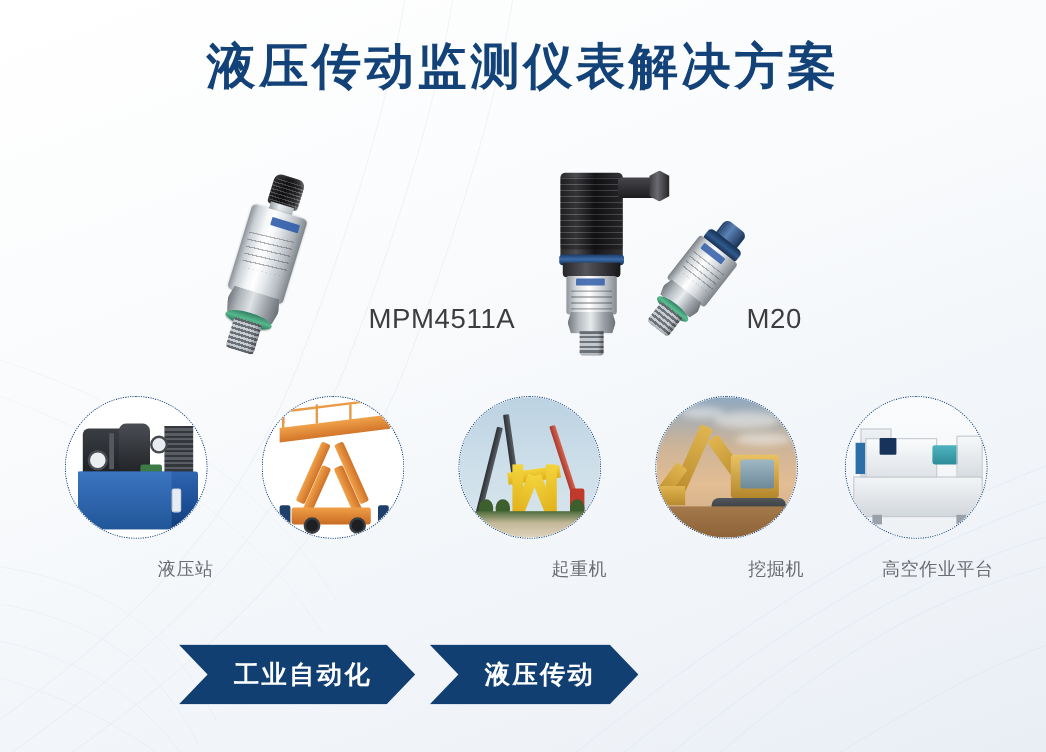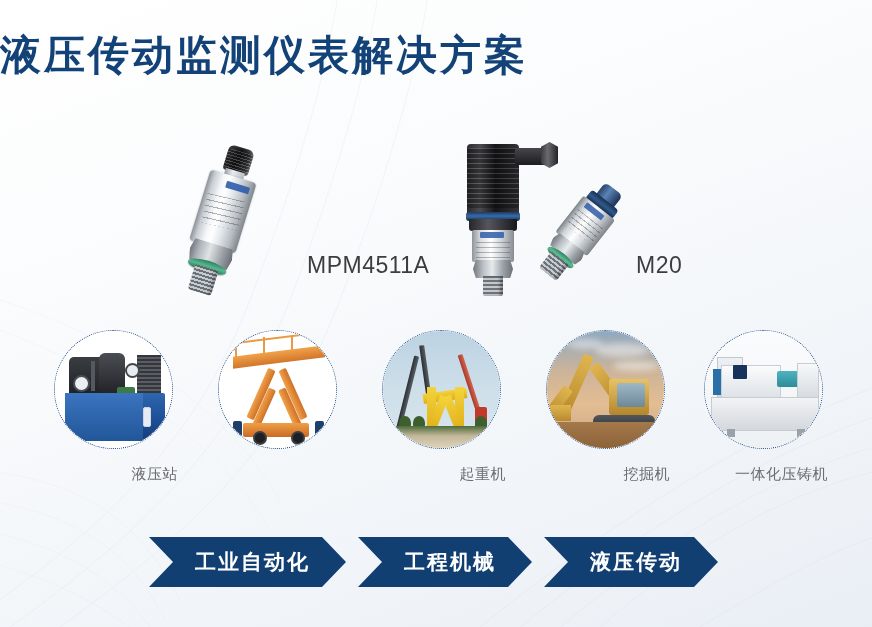"液压传动监测仪表解决方案" .title-wrap { text-align: none -> center }
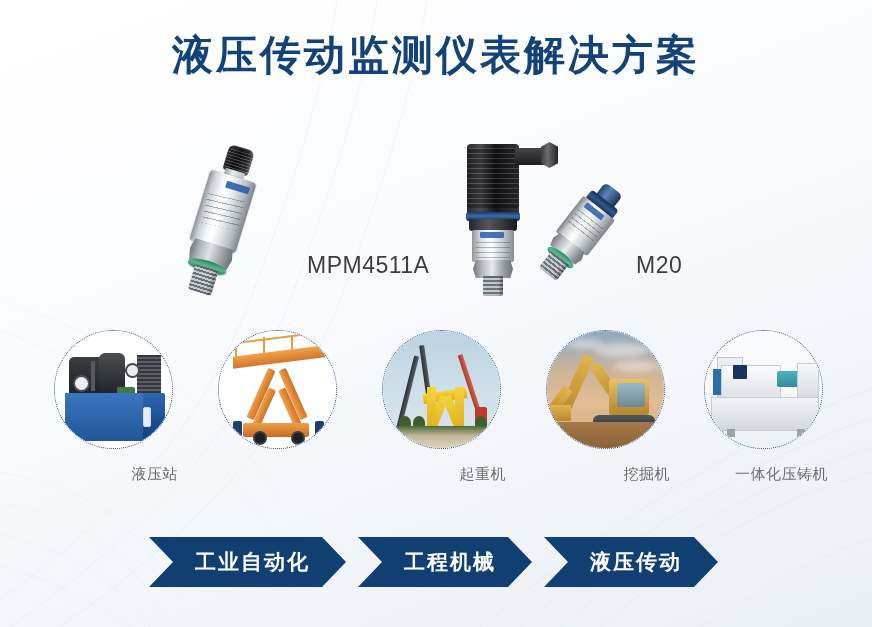"M20" #label-m20 { left: 636px -> 622px }
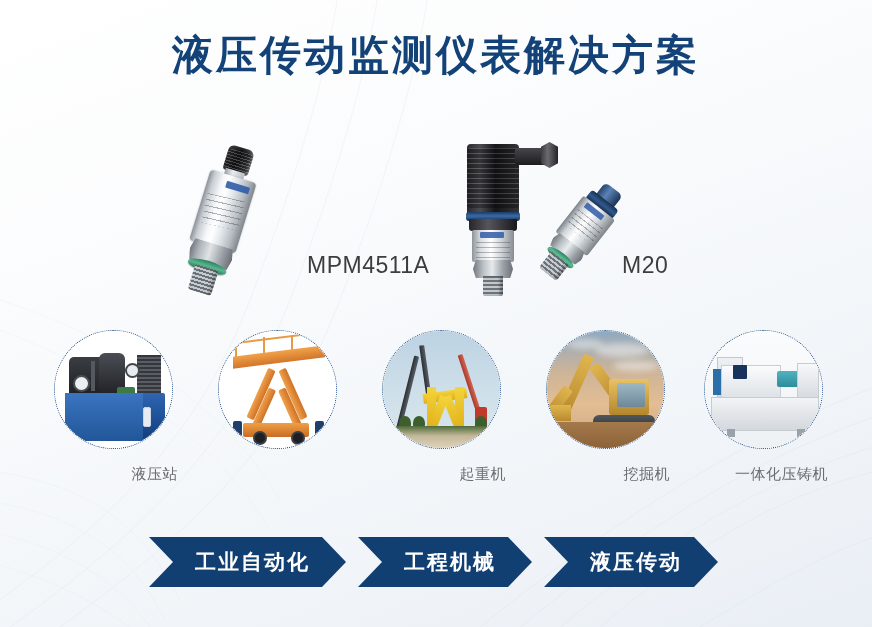"一体化压铸机" div.app-label { text: 一体化压铸机 -> 高空作业平台 }
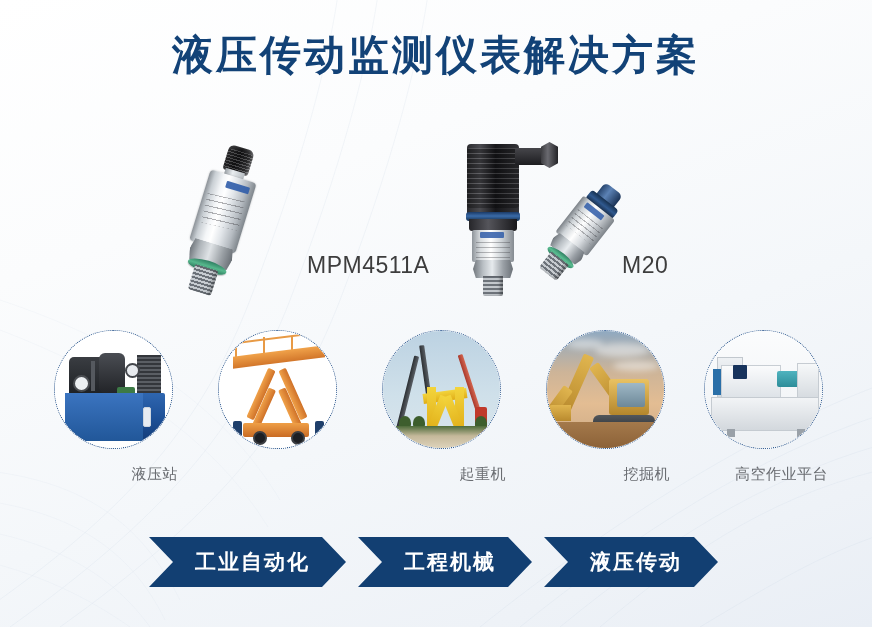"工程机械" div.chev { html: <div> <span>工程机械</span> </div> -> none }
